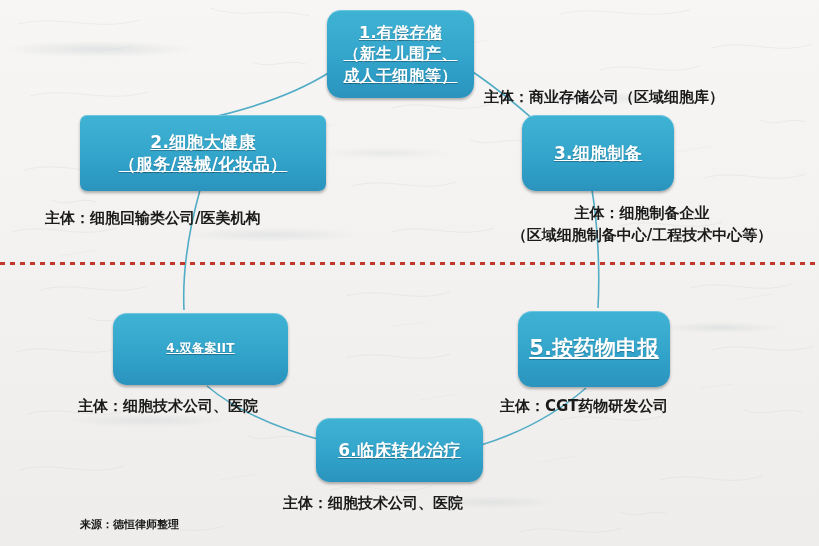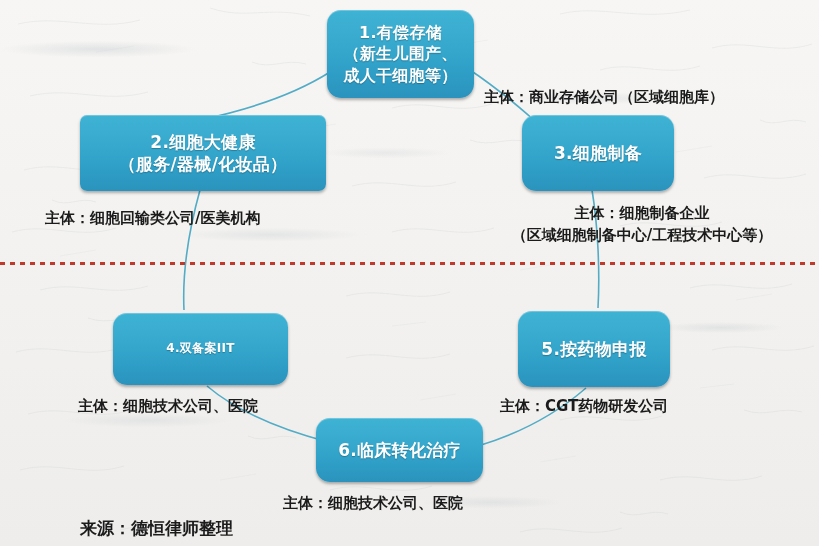"1.有偿存储" .node { text-decoration: none -> underline }
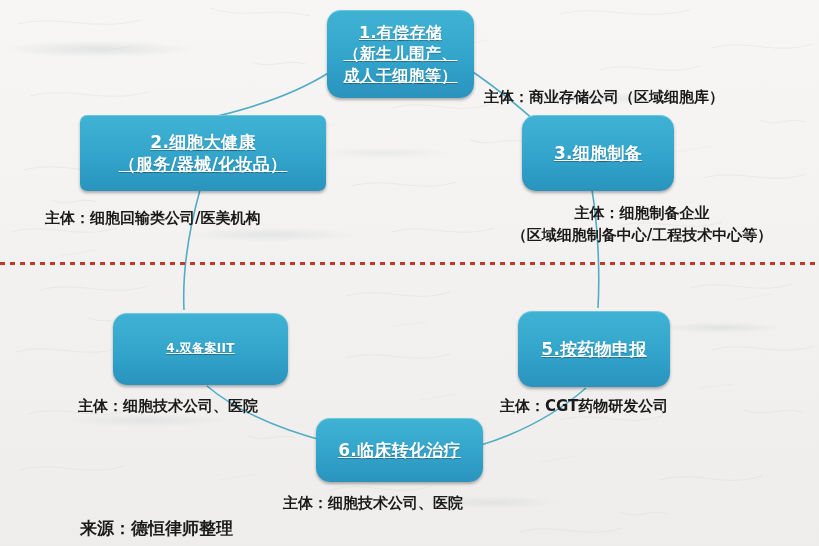"5.按药物申报" div.node { font-size: 17px -> 21px }
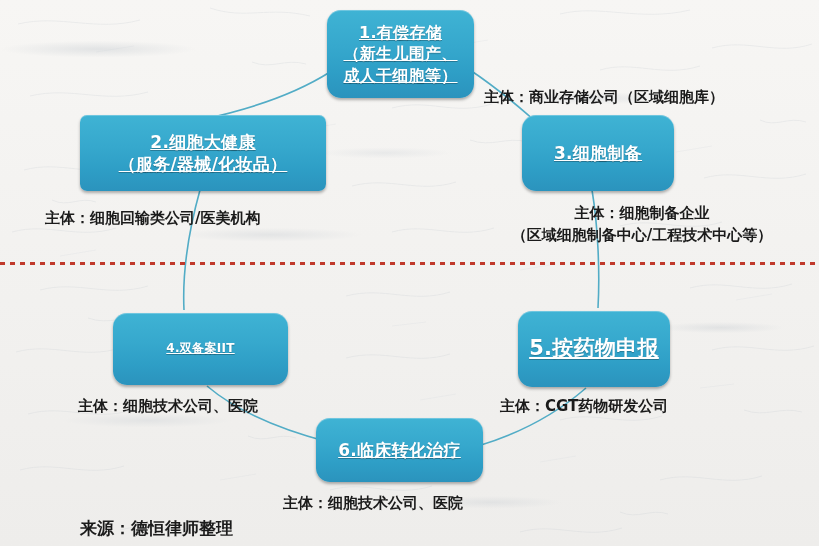"来源：德恒律师整理" #source { font-size: 17px -> 11px }
